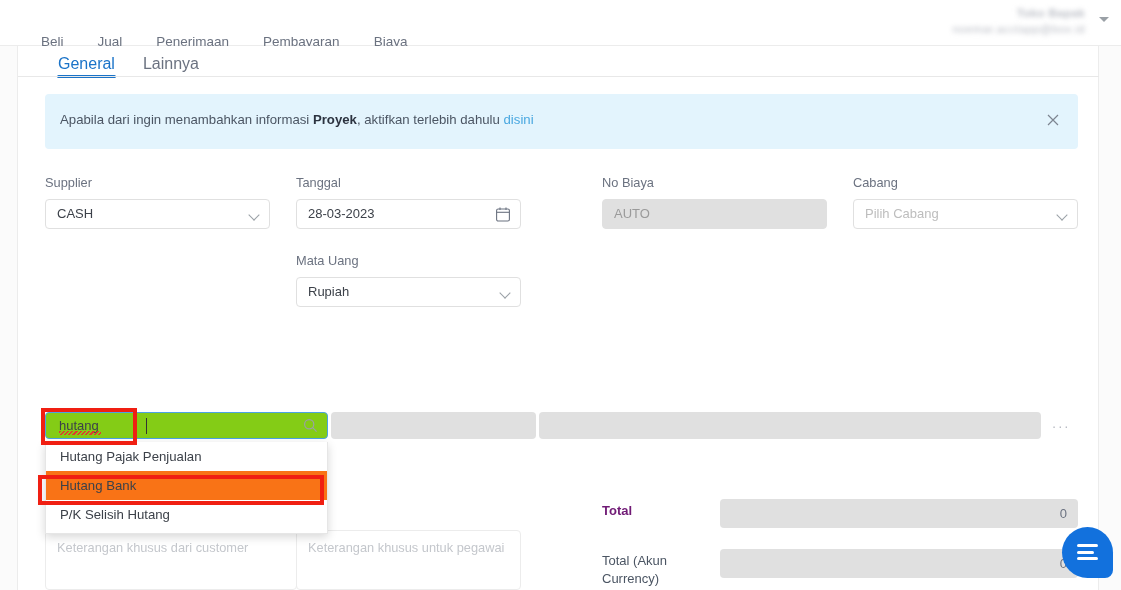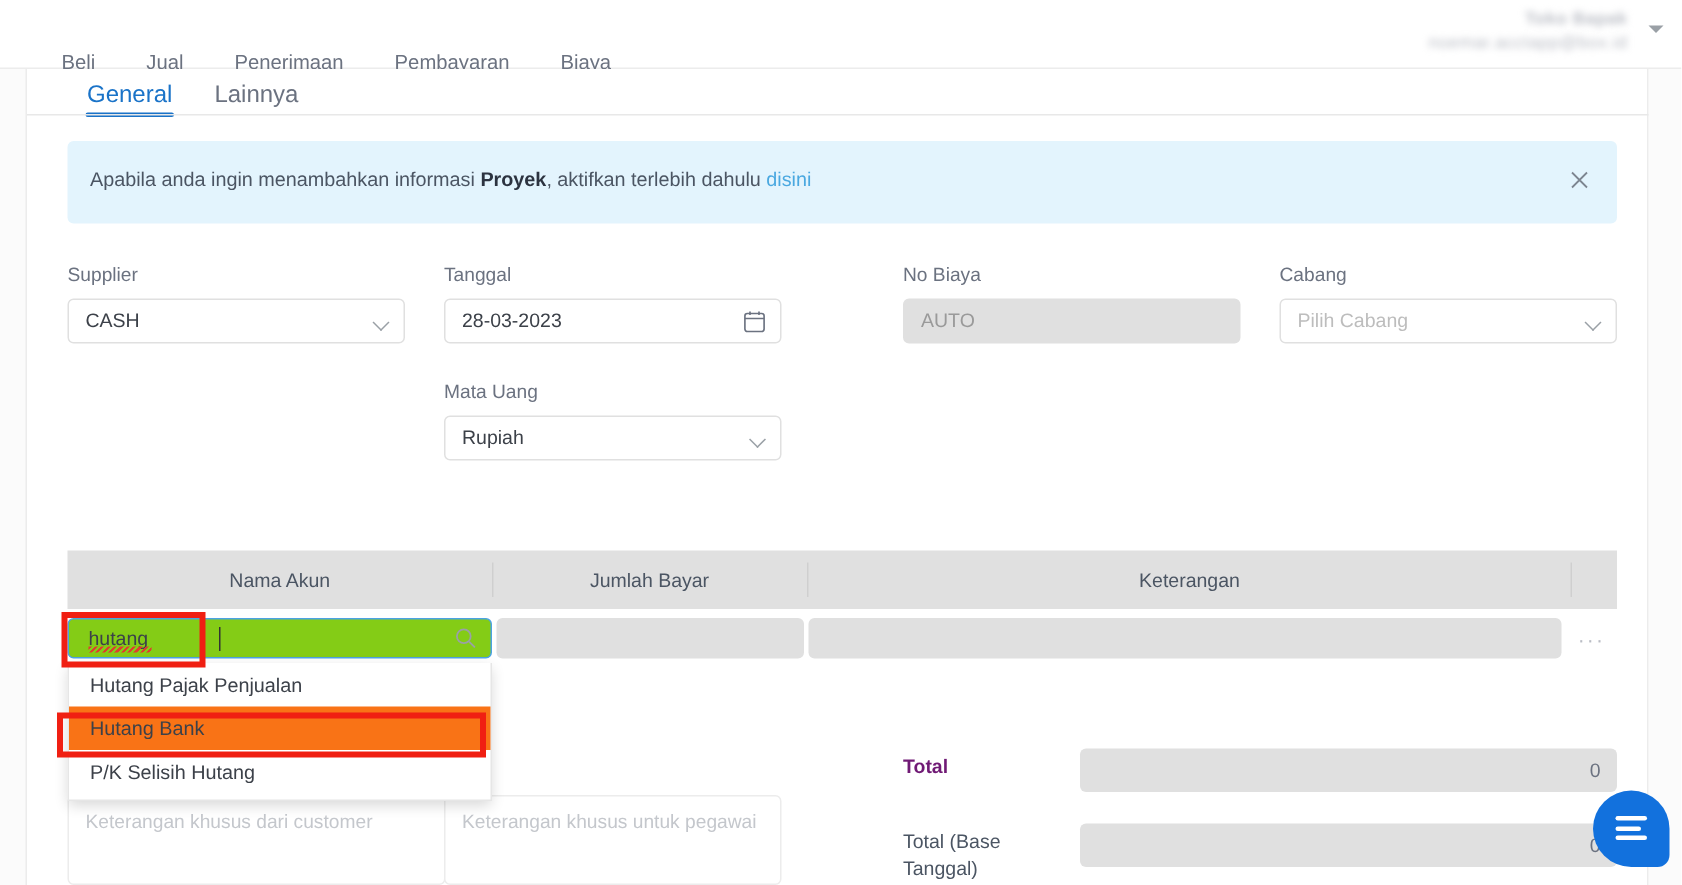"Apabila anda ingin menambahkan informasi" span { text: anda -> dari }
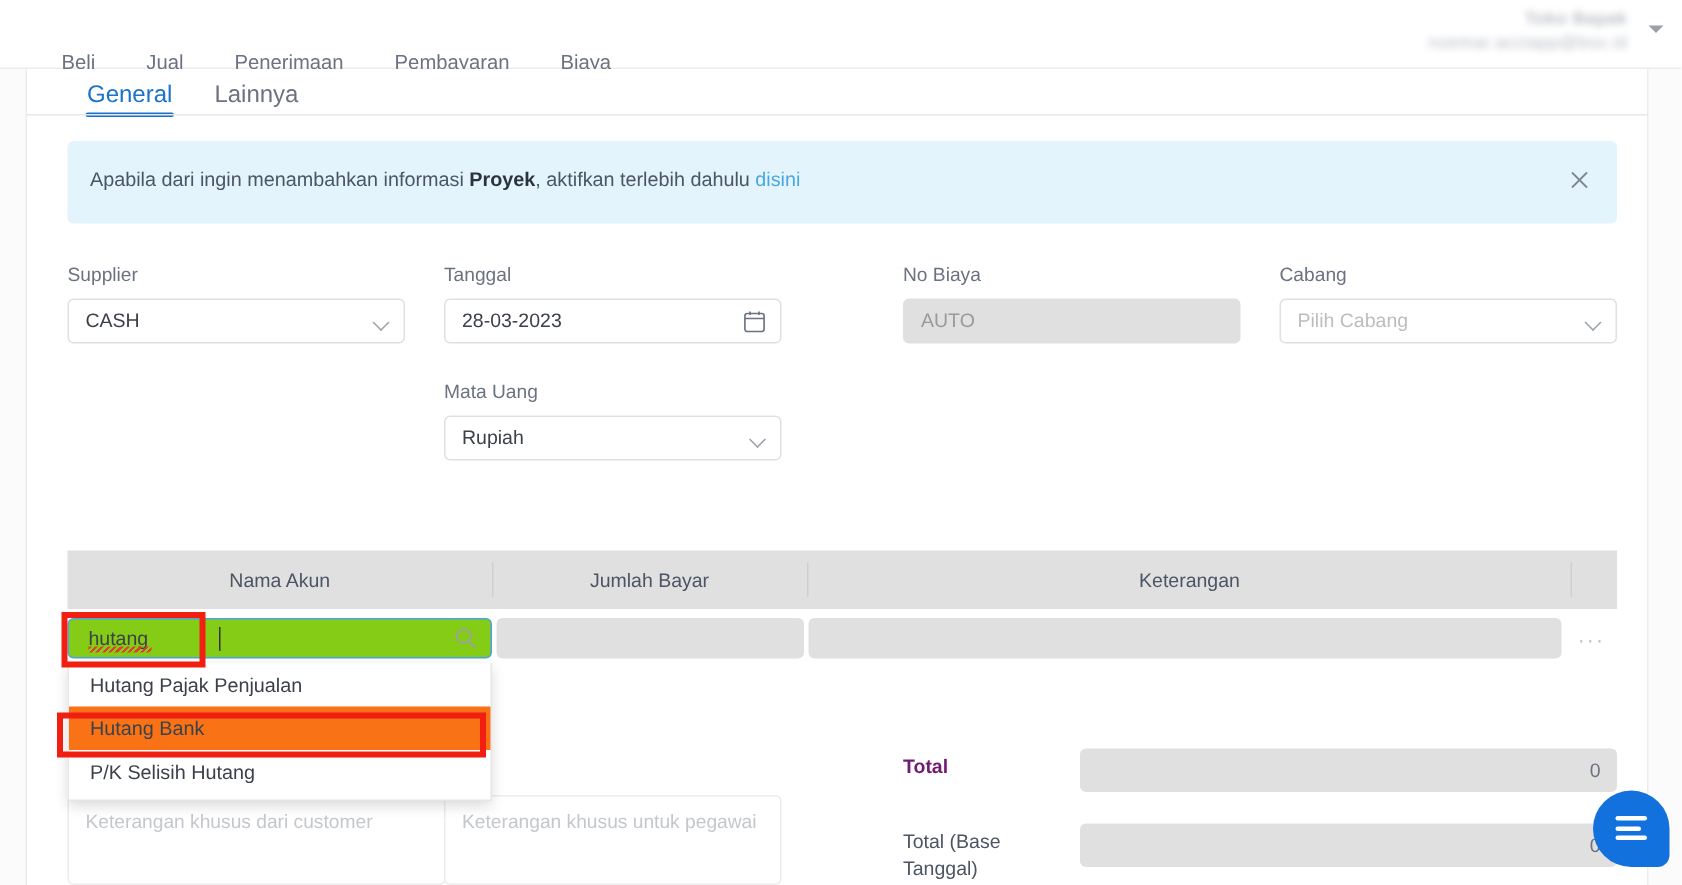"Nama Akun" div.thead { html: <div> <div>Nama Akun</div> <div></div> <div>Jumlah Bayar</div> <div></div> <div>Keterangan</div> <div></div> </div> -> none }
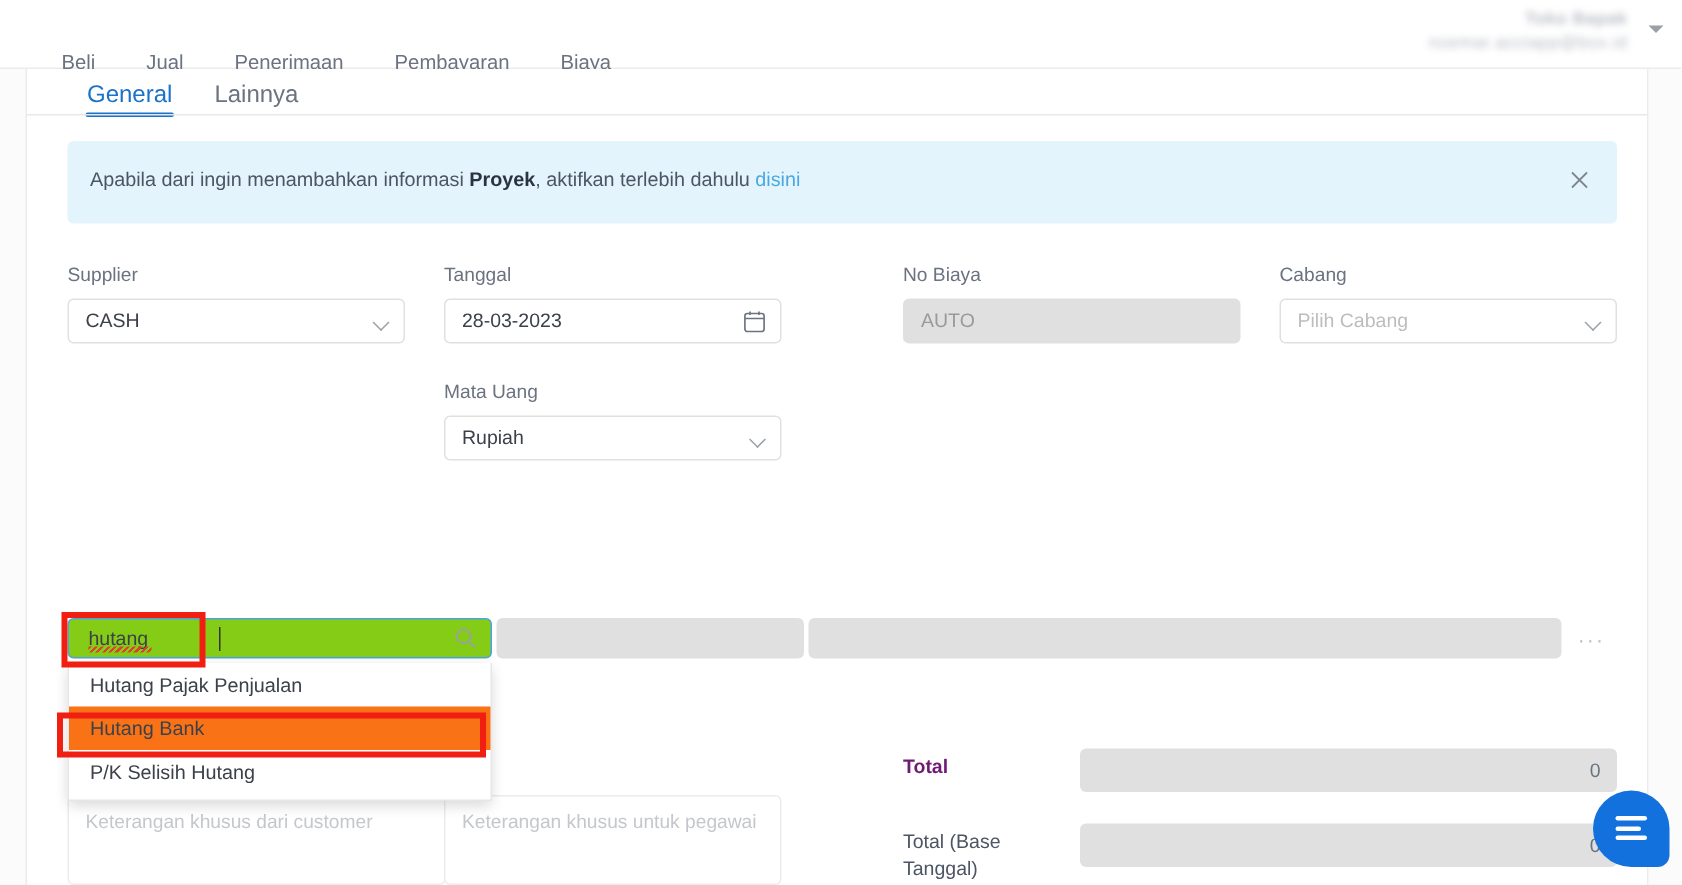"Total (Base Tanggal)" div.tot-label { text: Base Tanggal -> Akun Currency }
